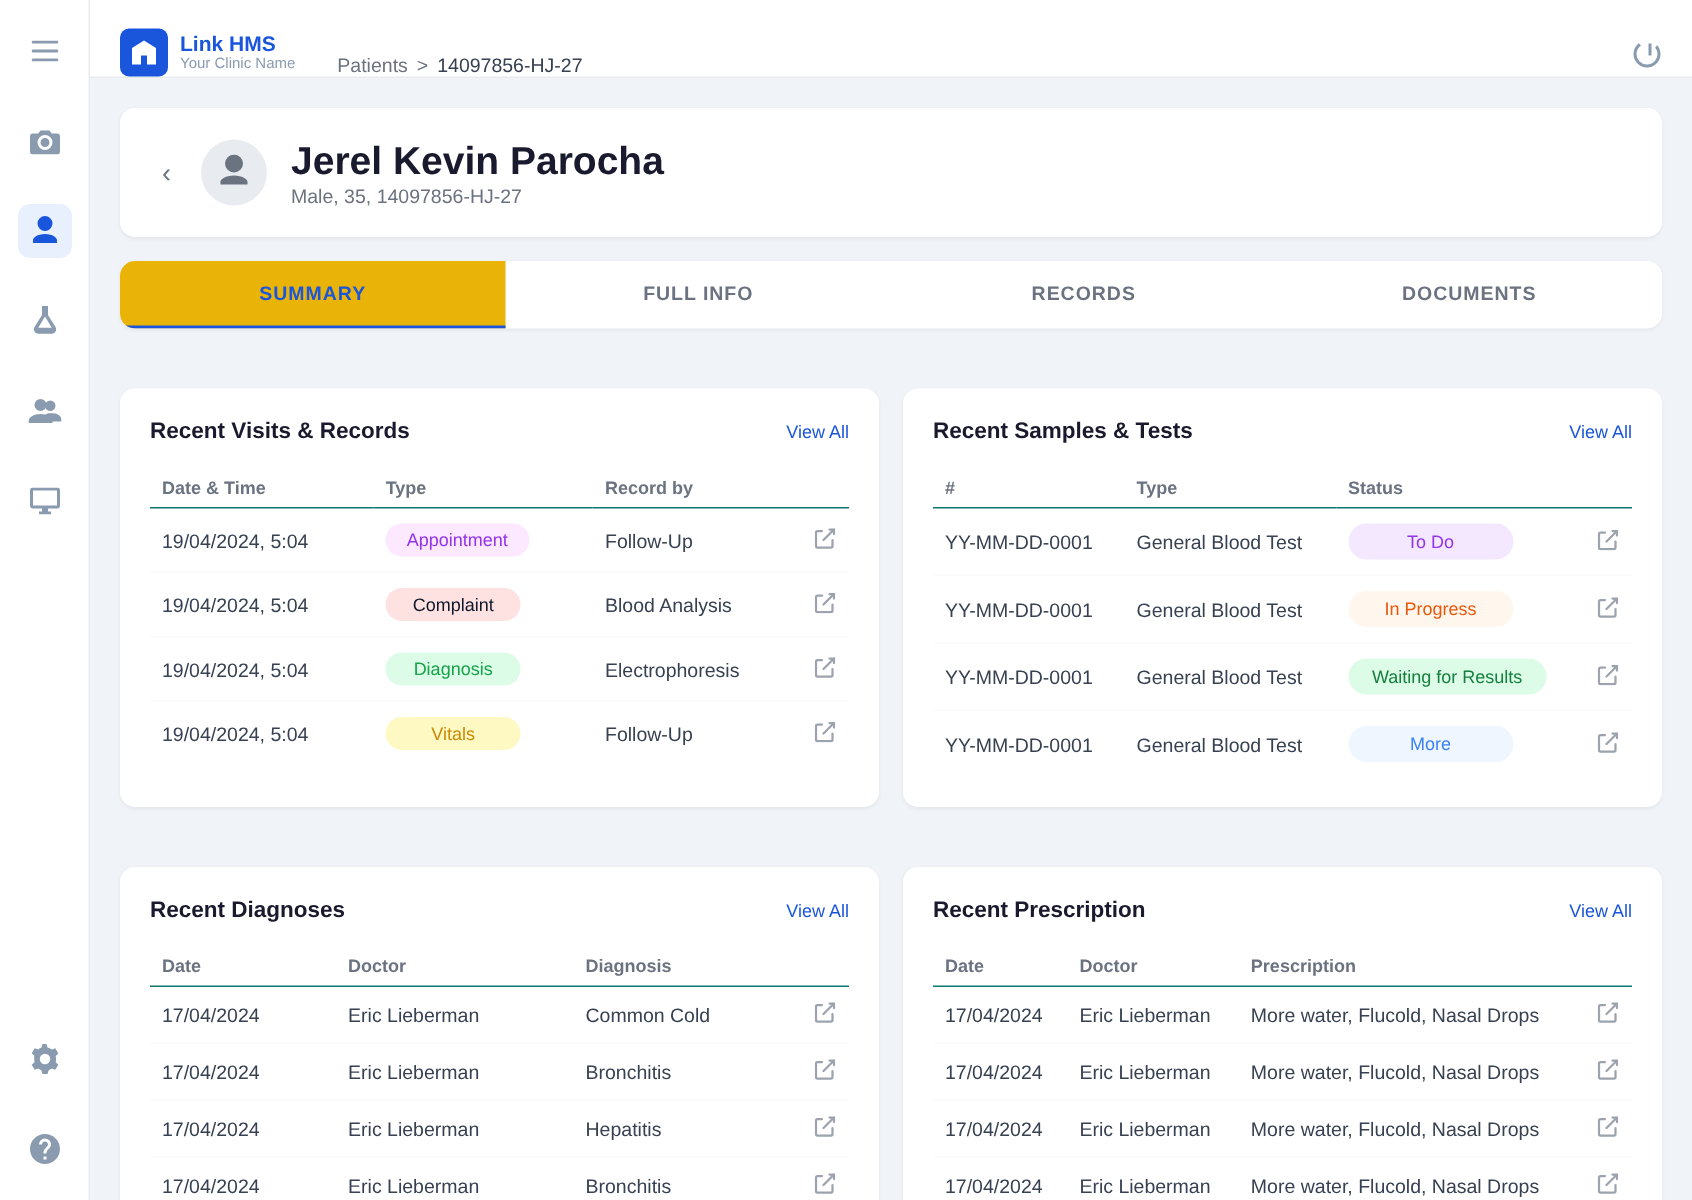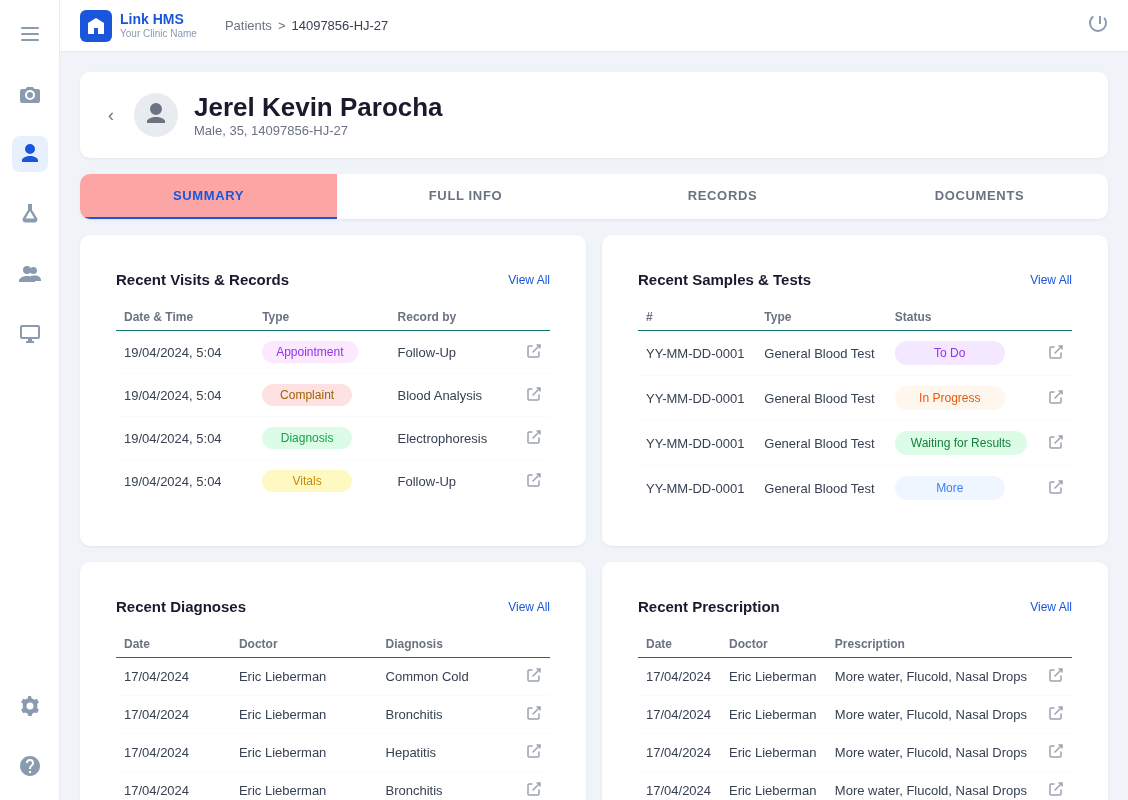"Link HMS" .topnav { align-items: center -> flex-end }
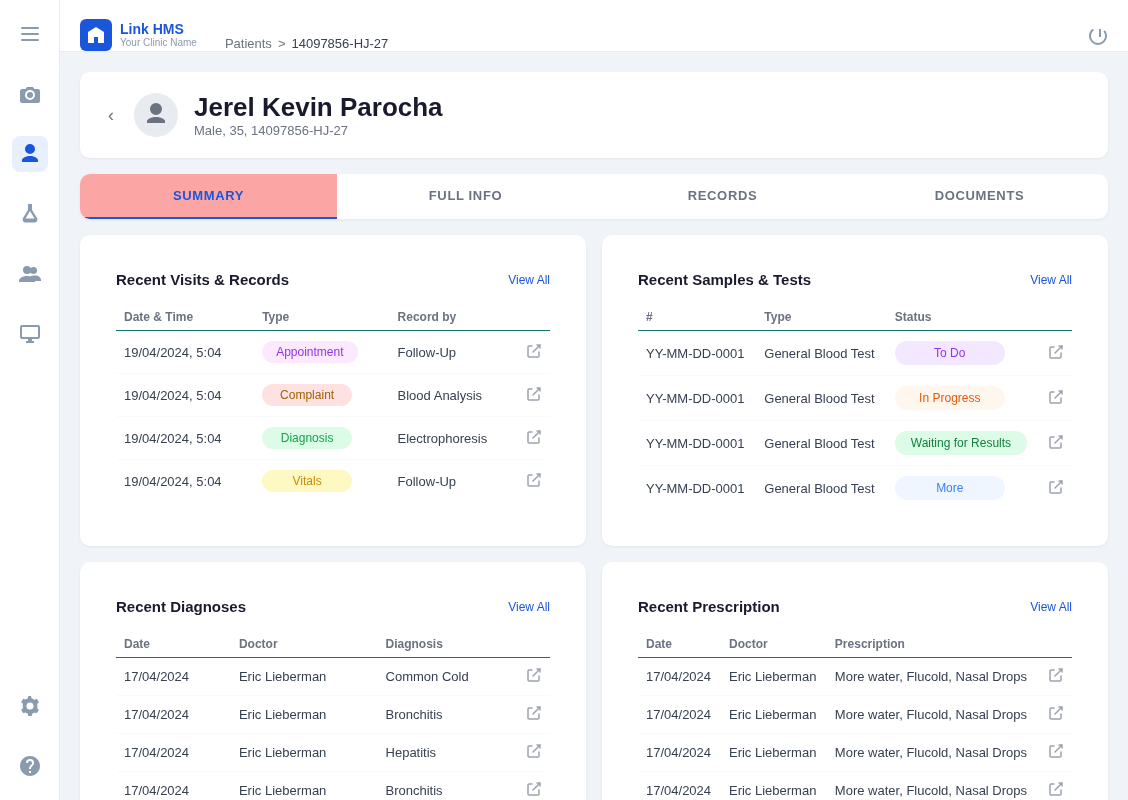"SUMMARY" .tab.active { background: #fca5a5 -> #eab308 }
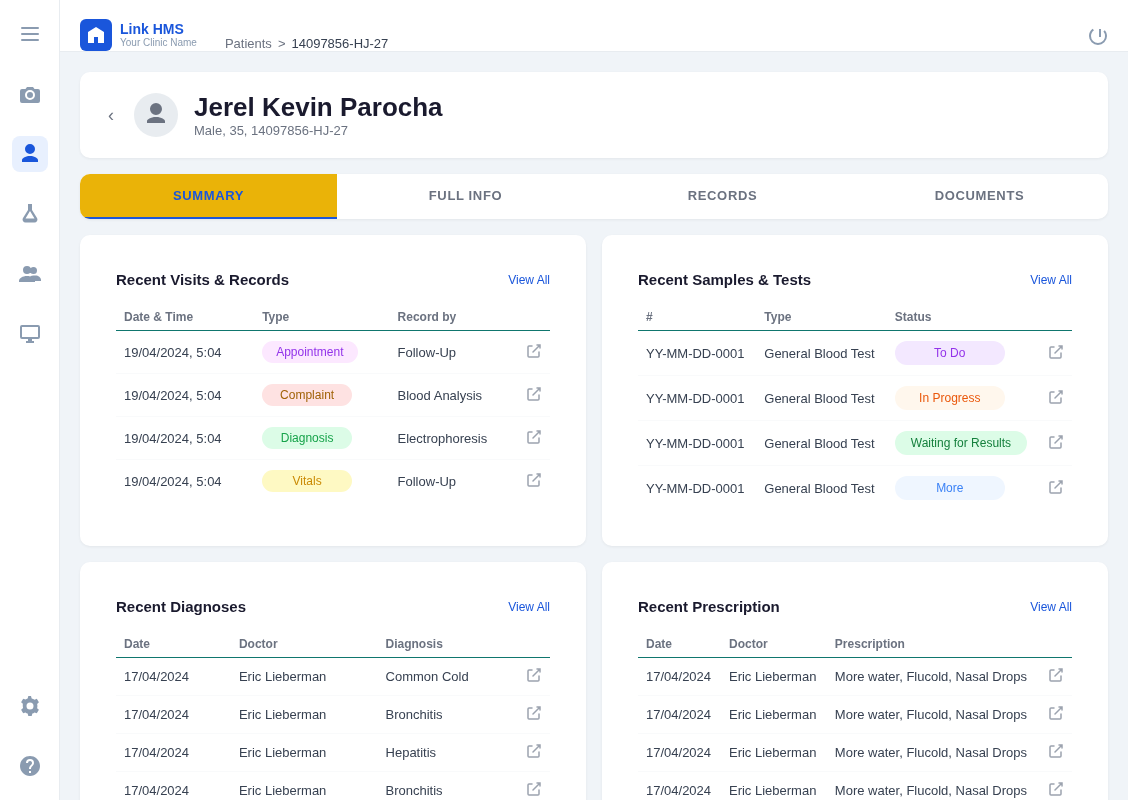"Recent Visits & Records" .panel { margin-top: none -> 24px; padding: 36px -> 20px }
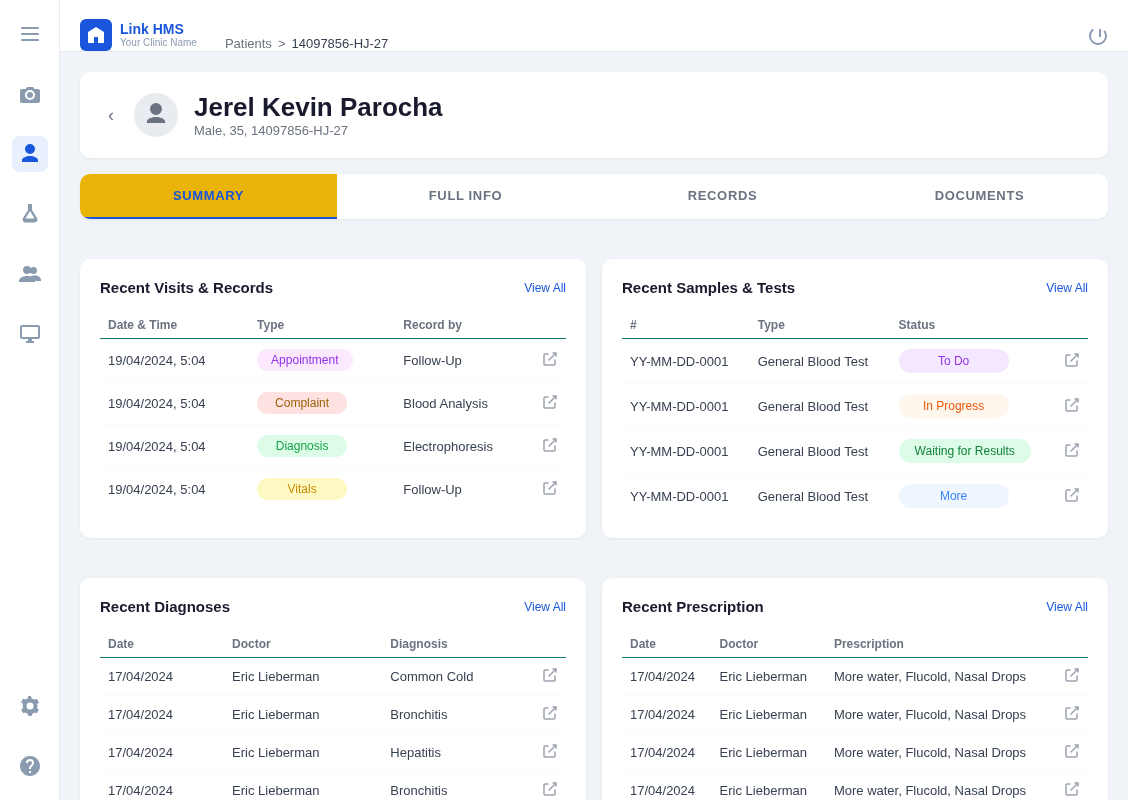"Complaint" .badge-complaint { color: #a16207 -> #0f172a }
